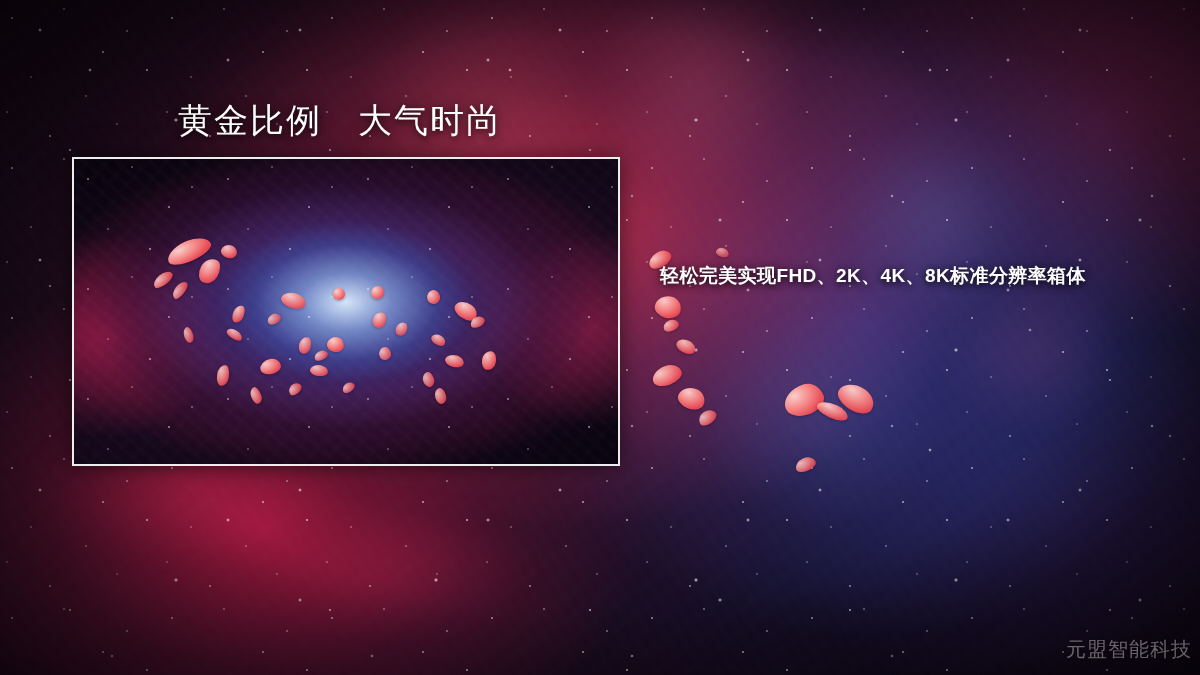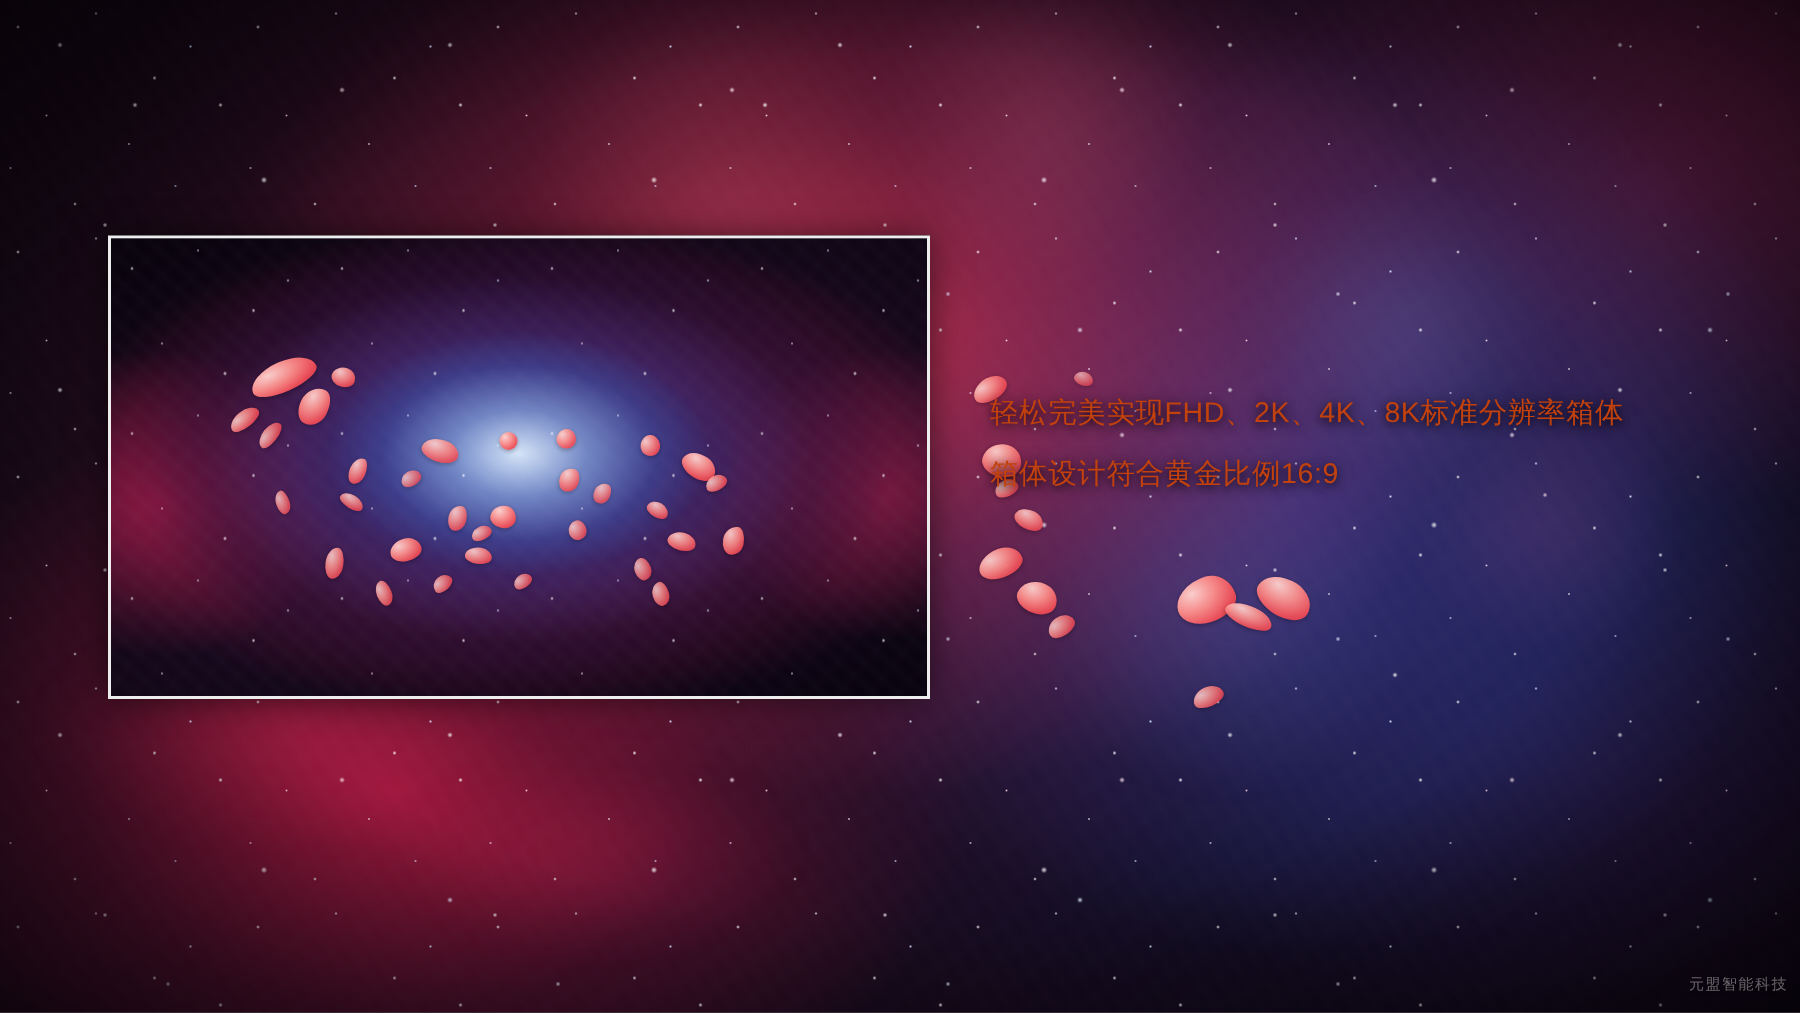"黄金比例 大气时尚" div { html: none -> <div>黄金比例 大气时尚</div> }
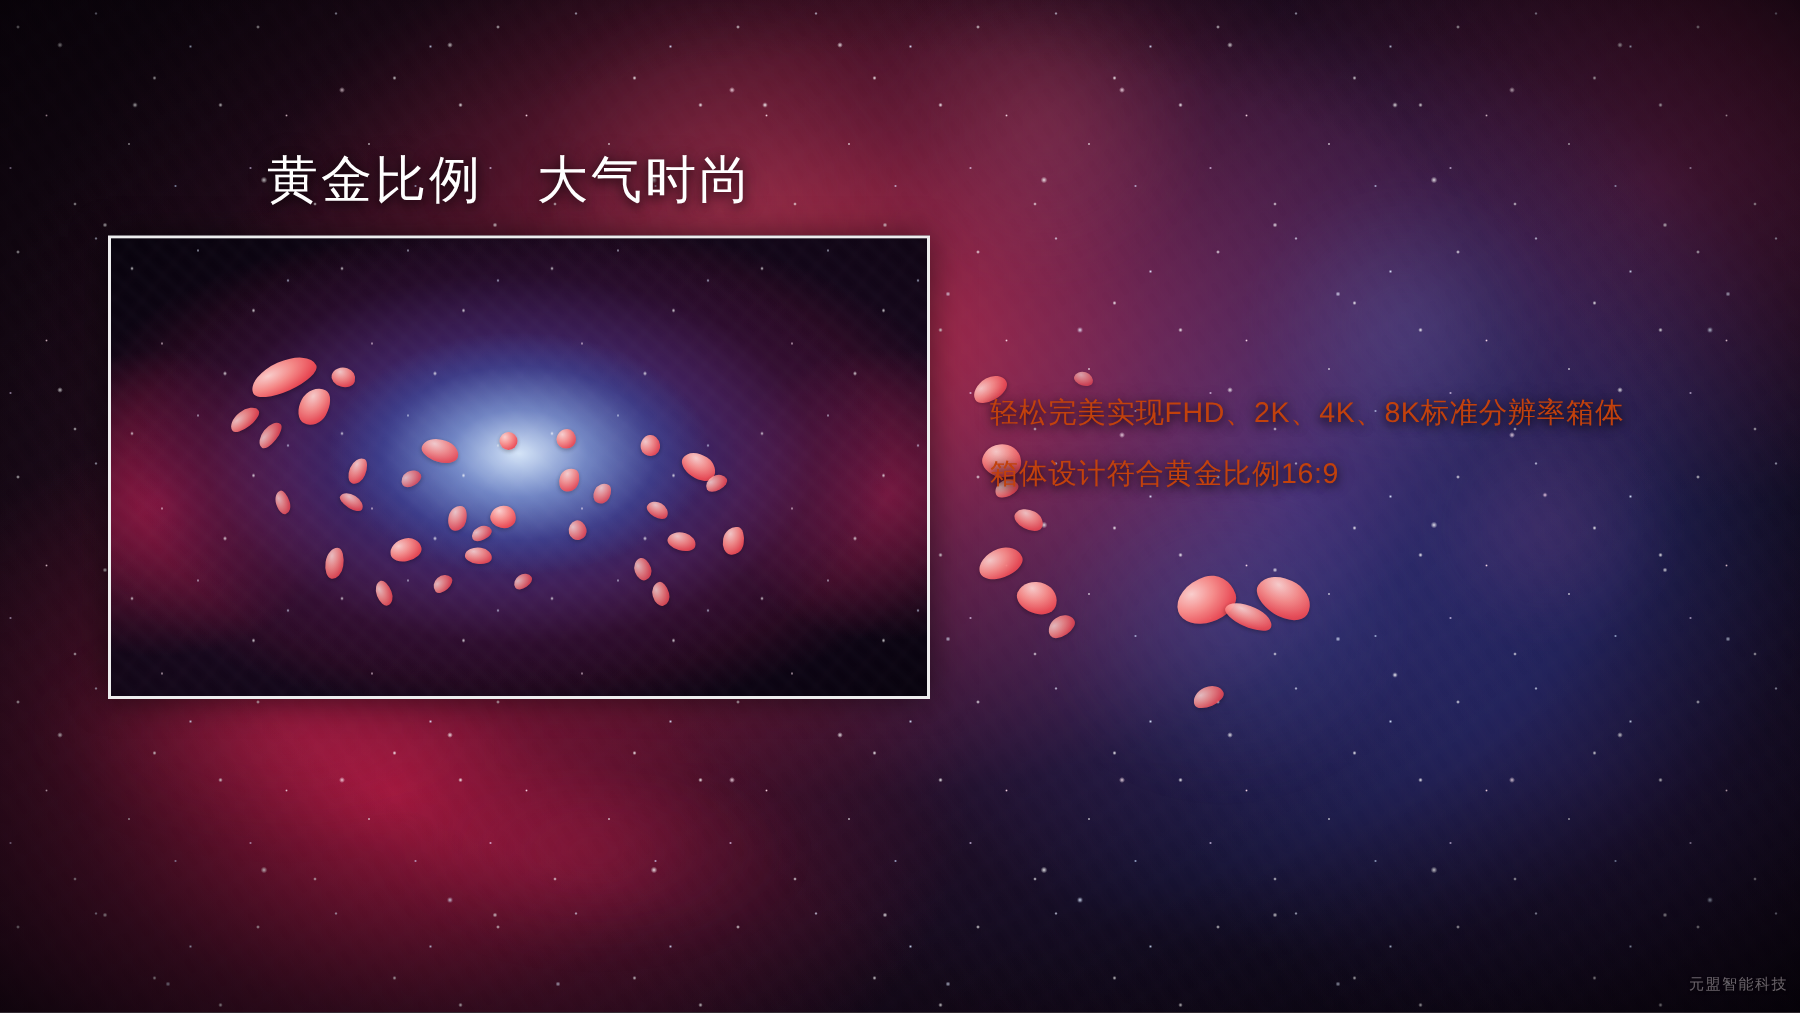"轻松完美实现FHD、2K、4K、8K标准分辨率箱体" #copy .line { color: #c2410c -> #ffffff; font-weight: none -> bold }
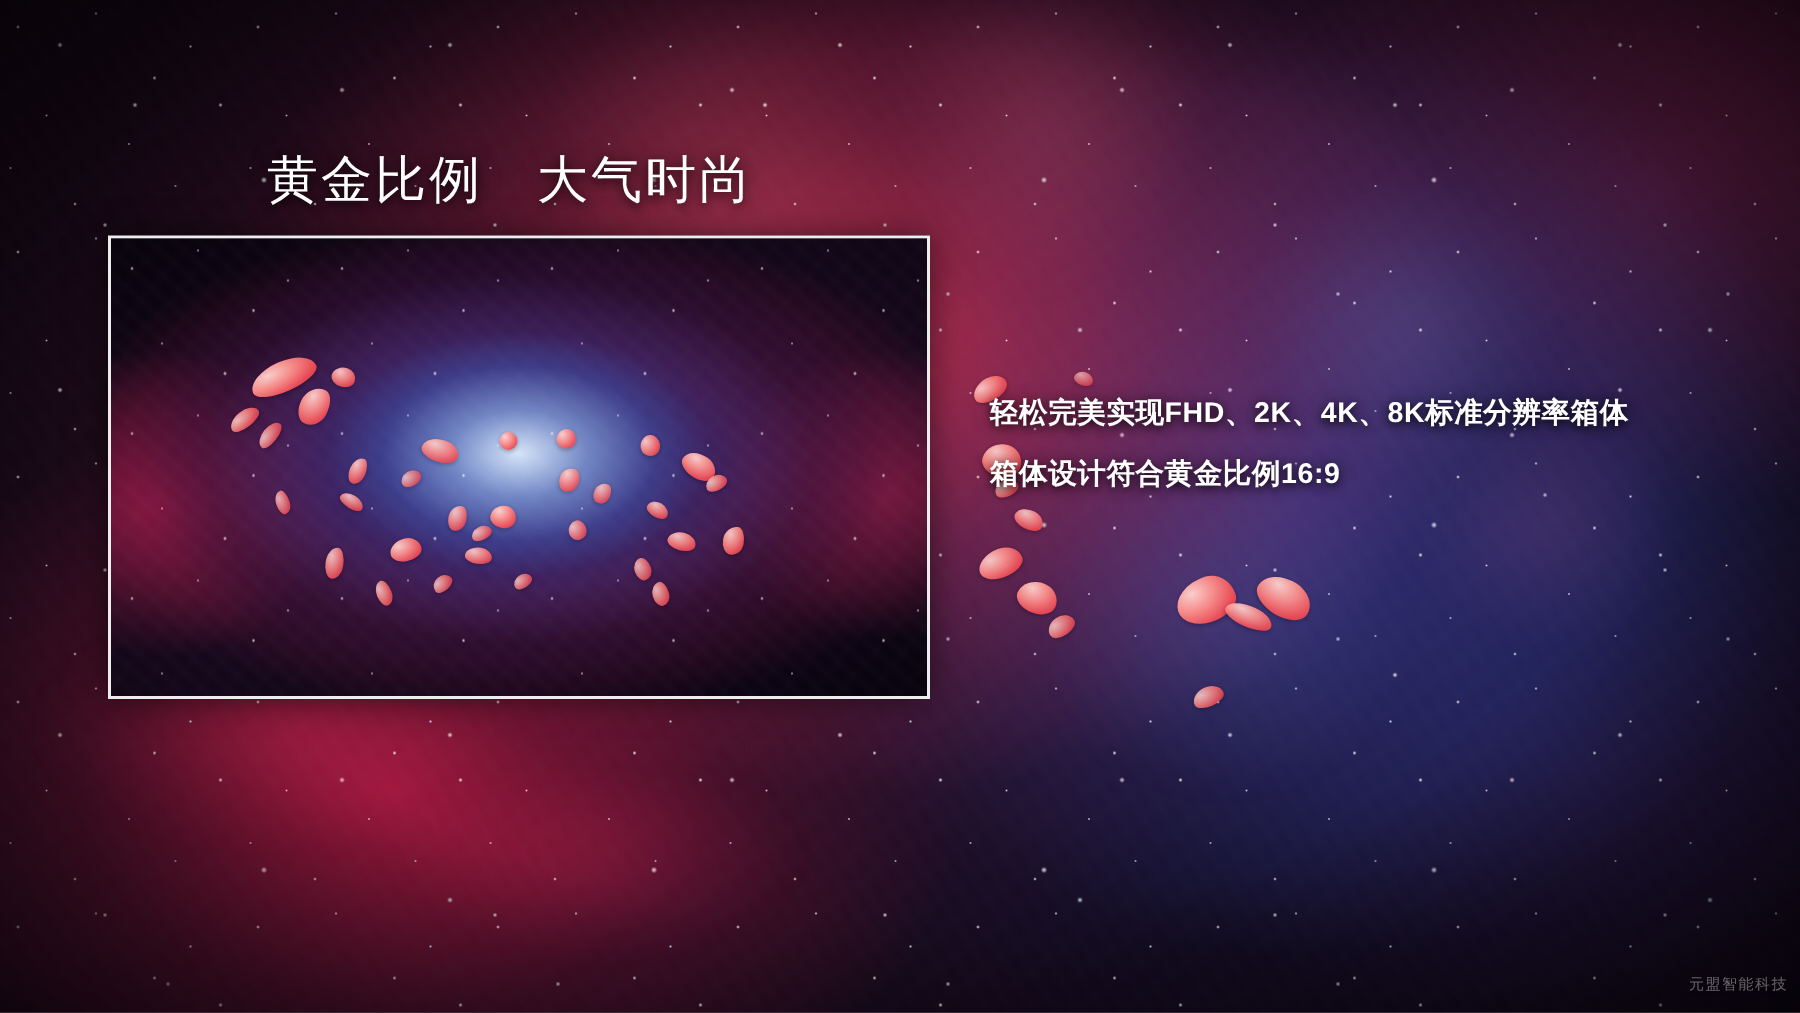"箱体设计符合黄金比例16:9" div.line { html: <div>箱体设计符合黄金比例16:9</div> -> none }
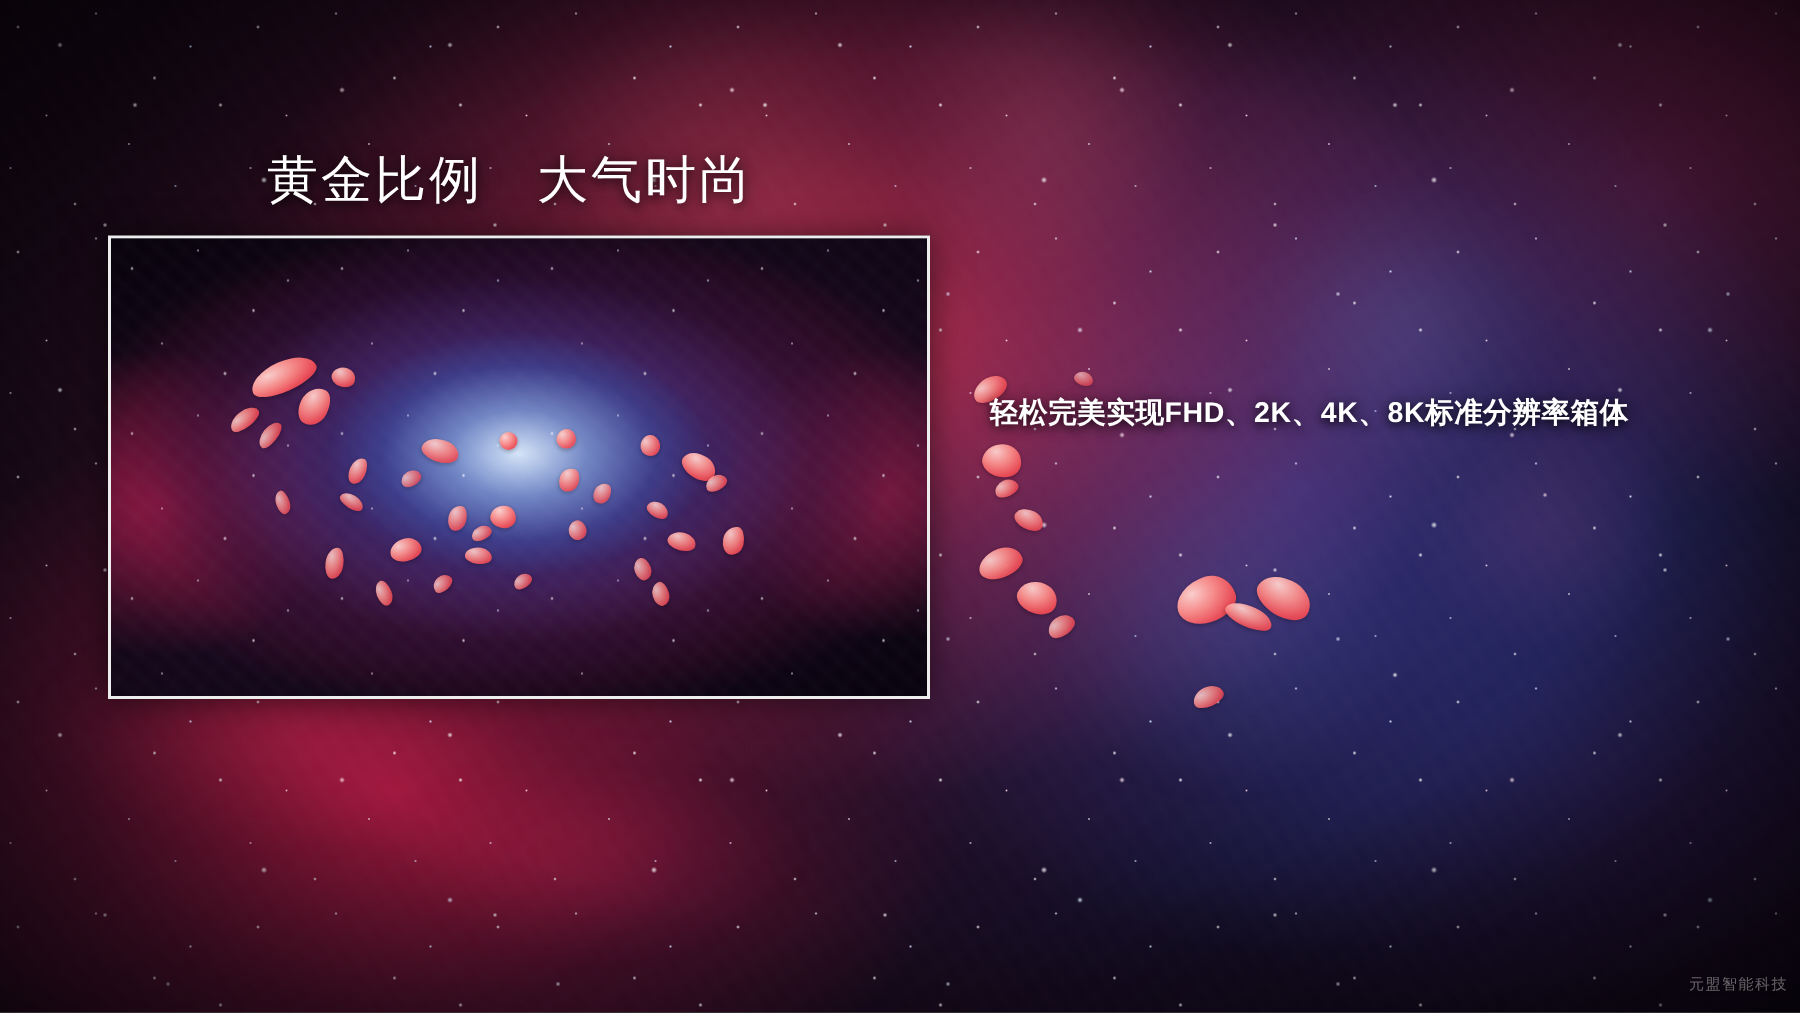"元盟智能科技" #watermark { font-size: 10px -> 20px }
